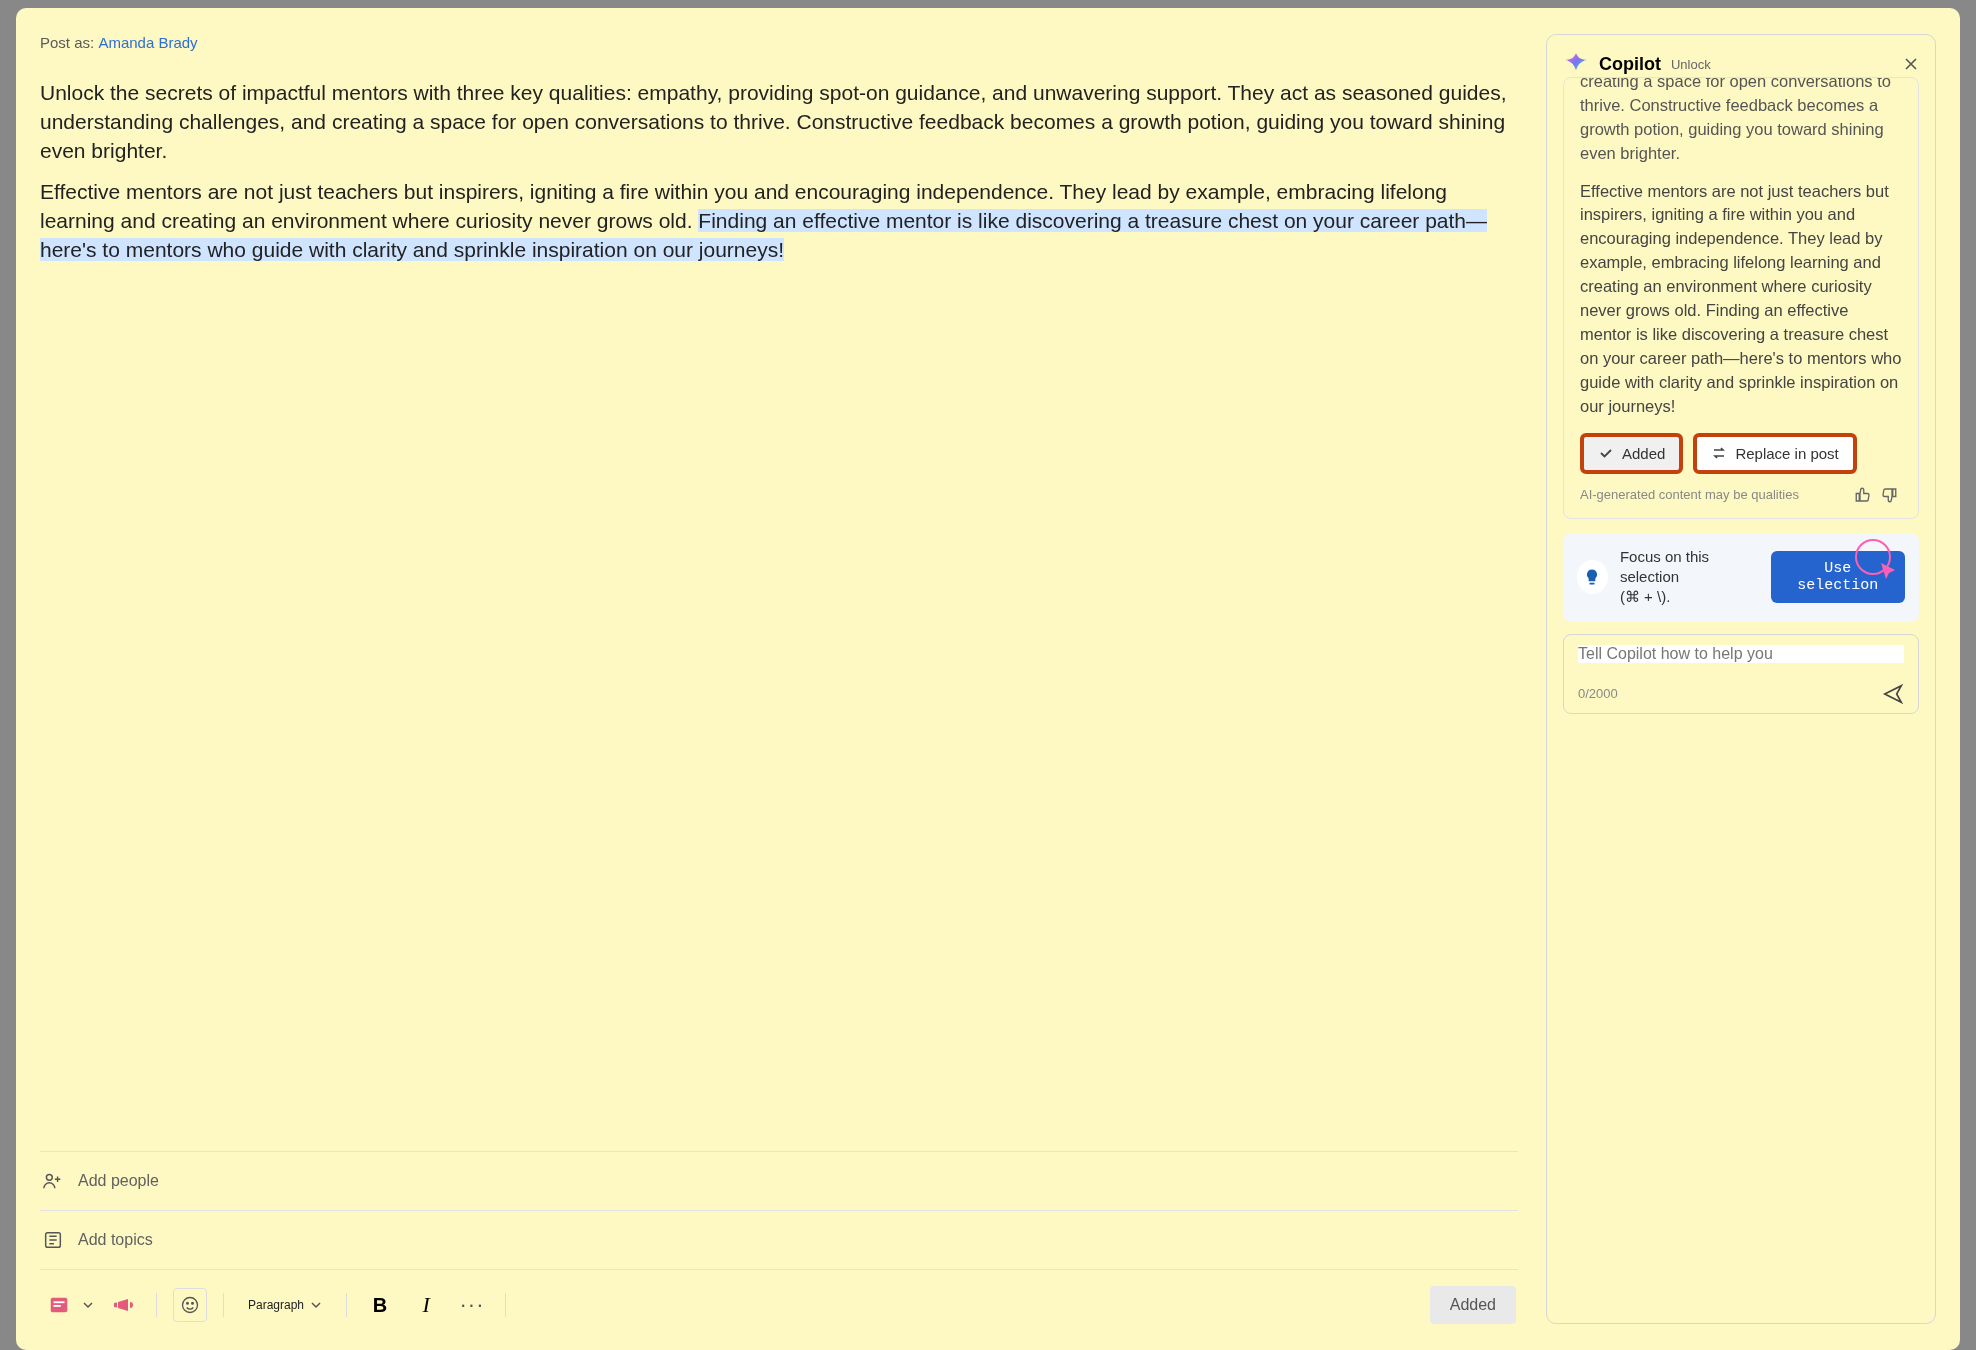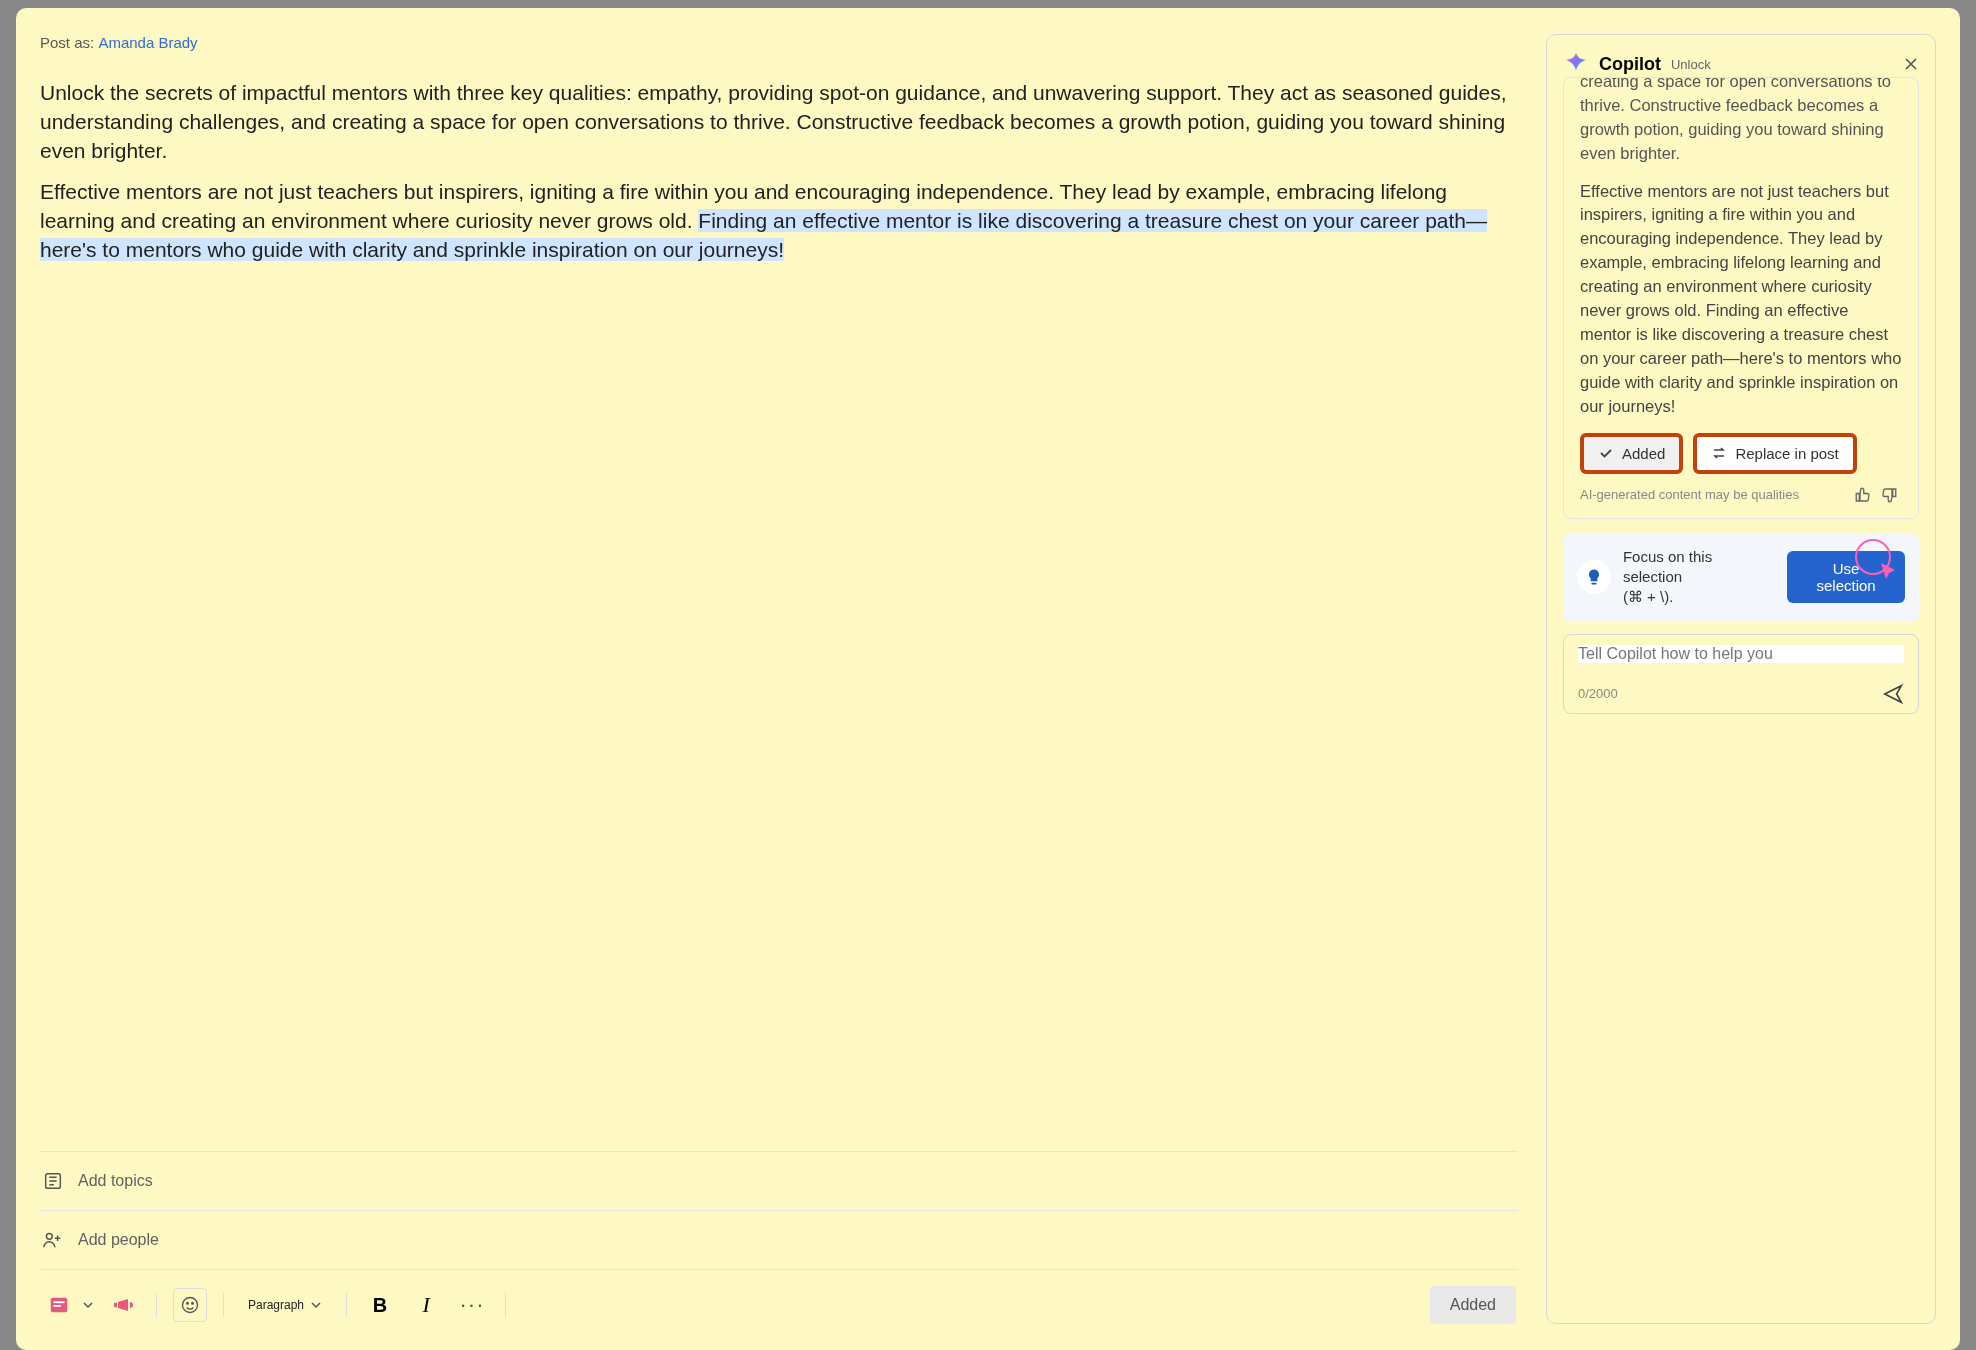"Use selection" .use-sel-btn { font-family: none -> Liberation Mono, monospace }
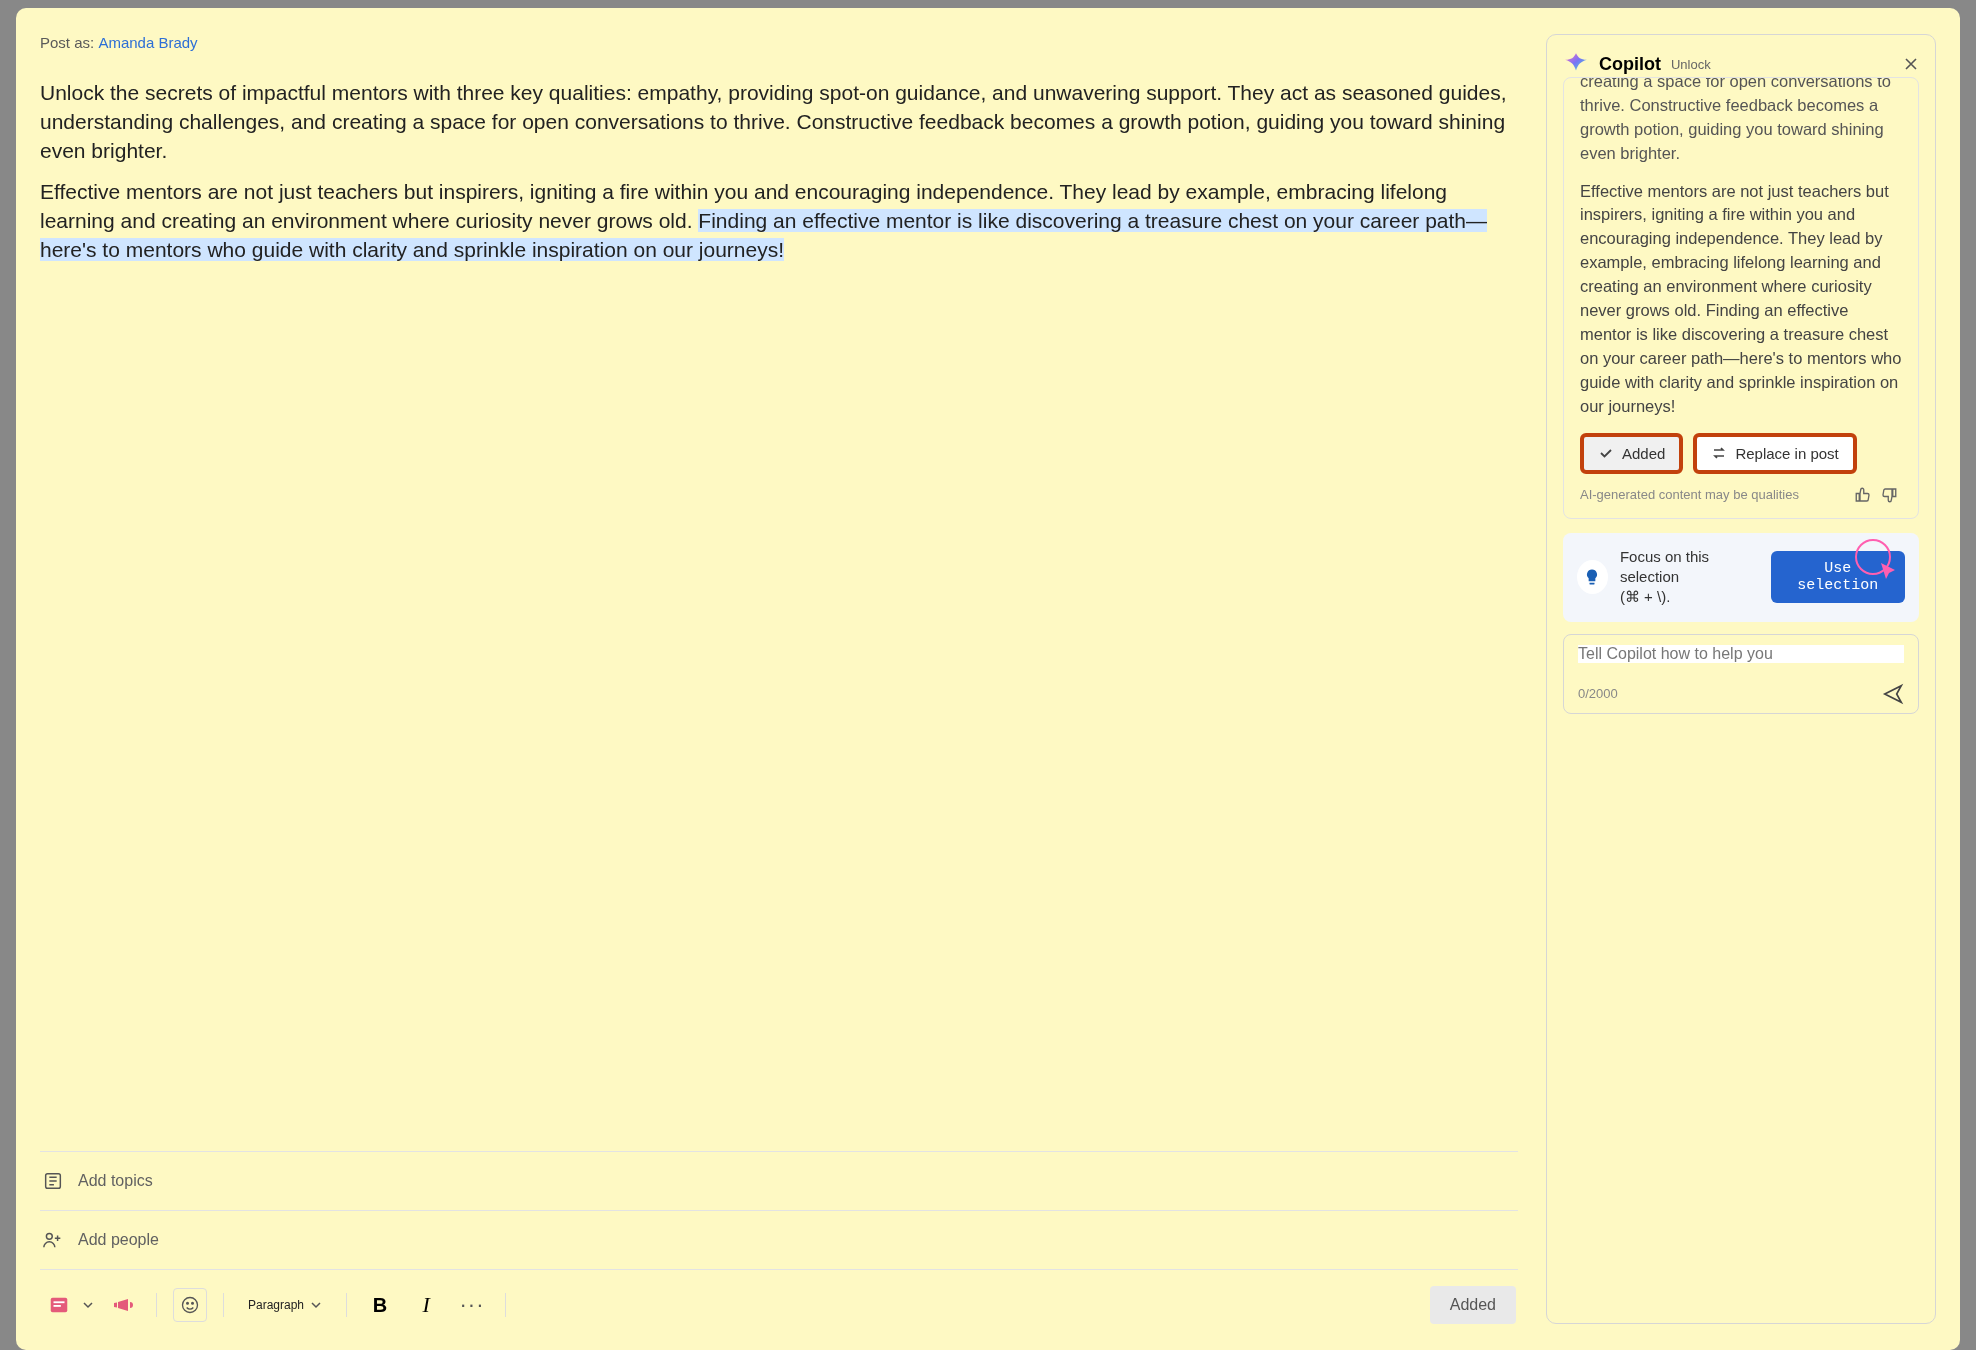"Add topics" div.input-row { order: before "Add people" -> after "Add people" }
